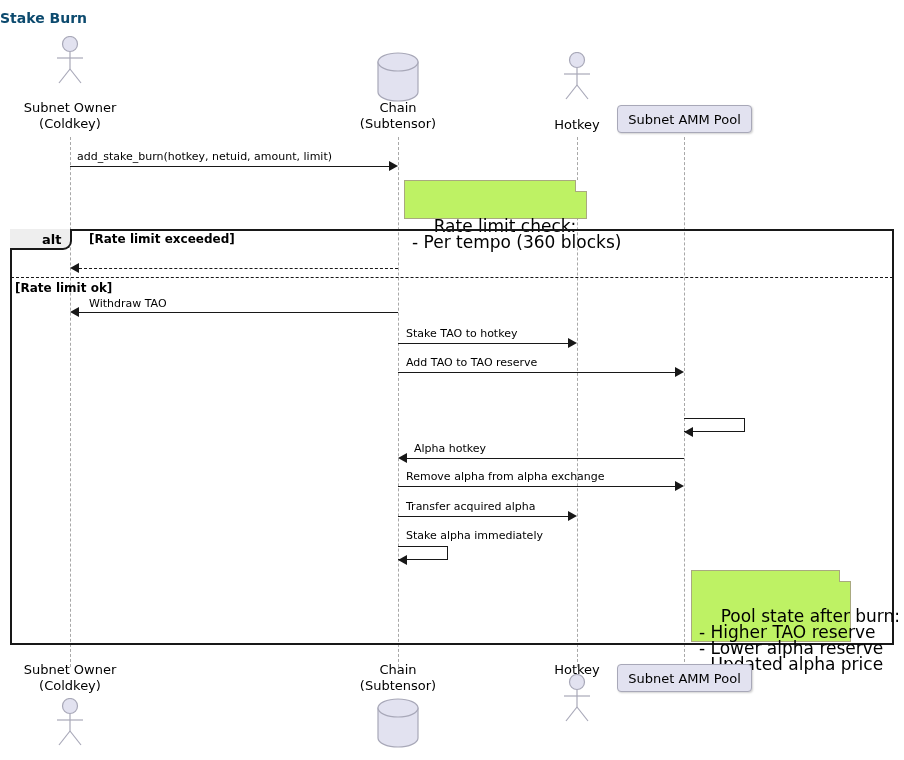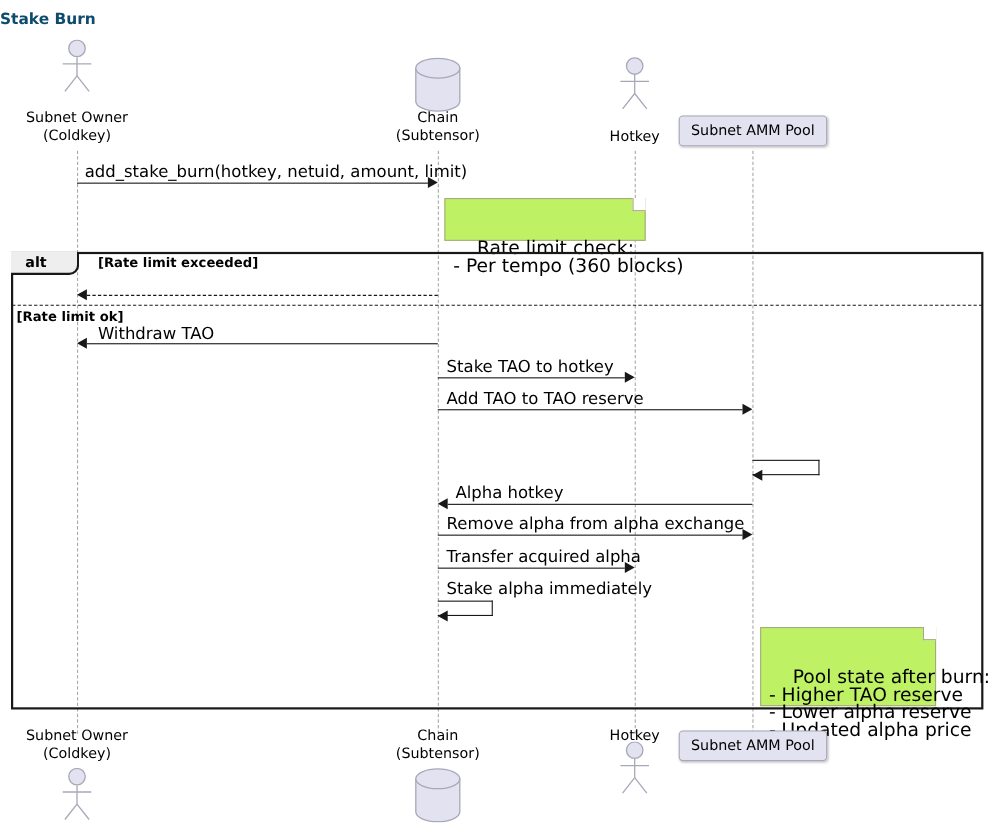"add_stake_burn(hotkey, netuid, amount," .msg-label { font-size: 15px -> 11px }
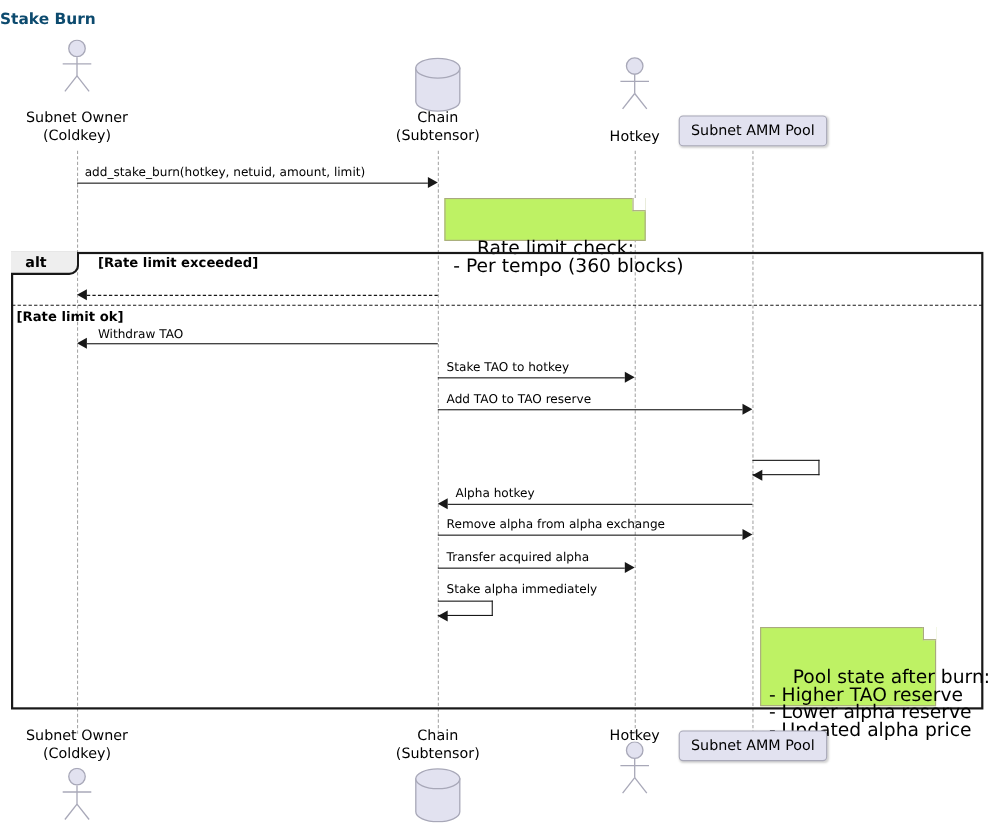"alt" .alt-tab-text { margin-left: none -> 19px }
